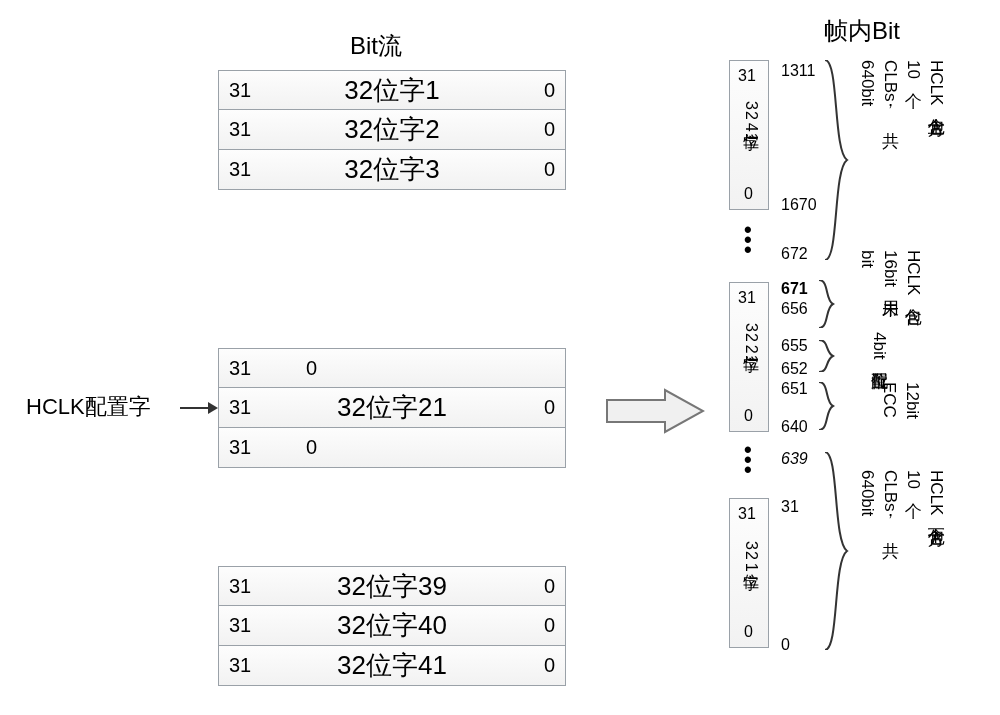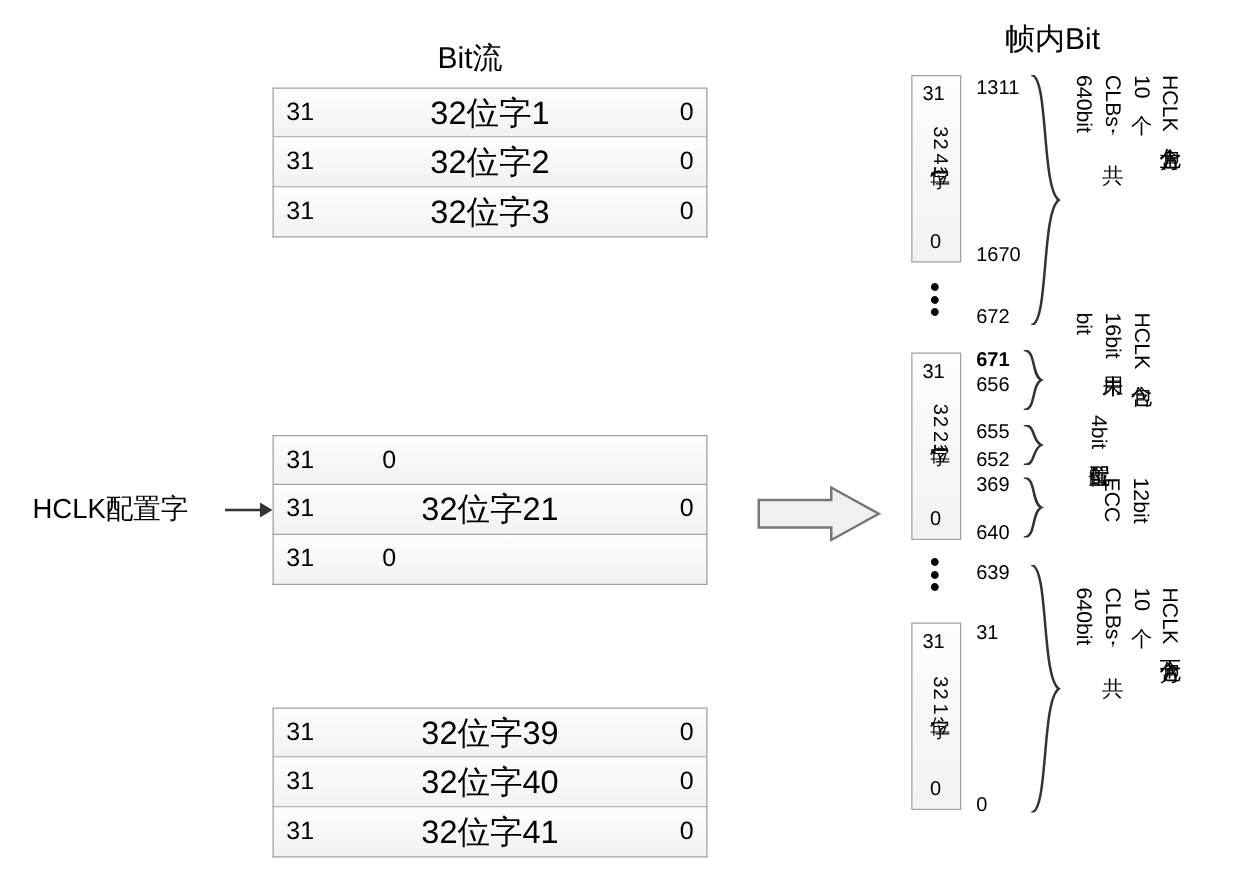"帧内Bit" .title-framebit { left: 804px -> 824px }
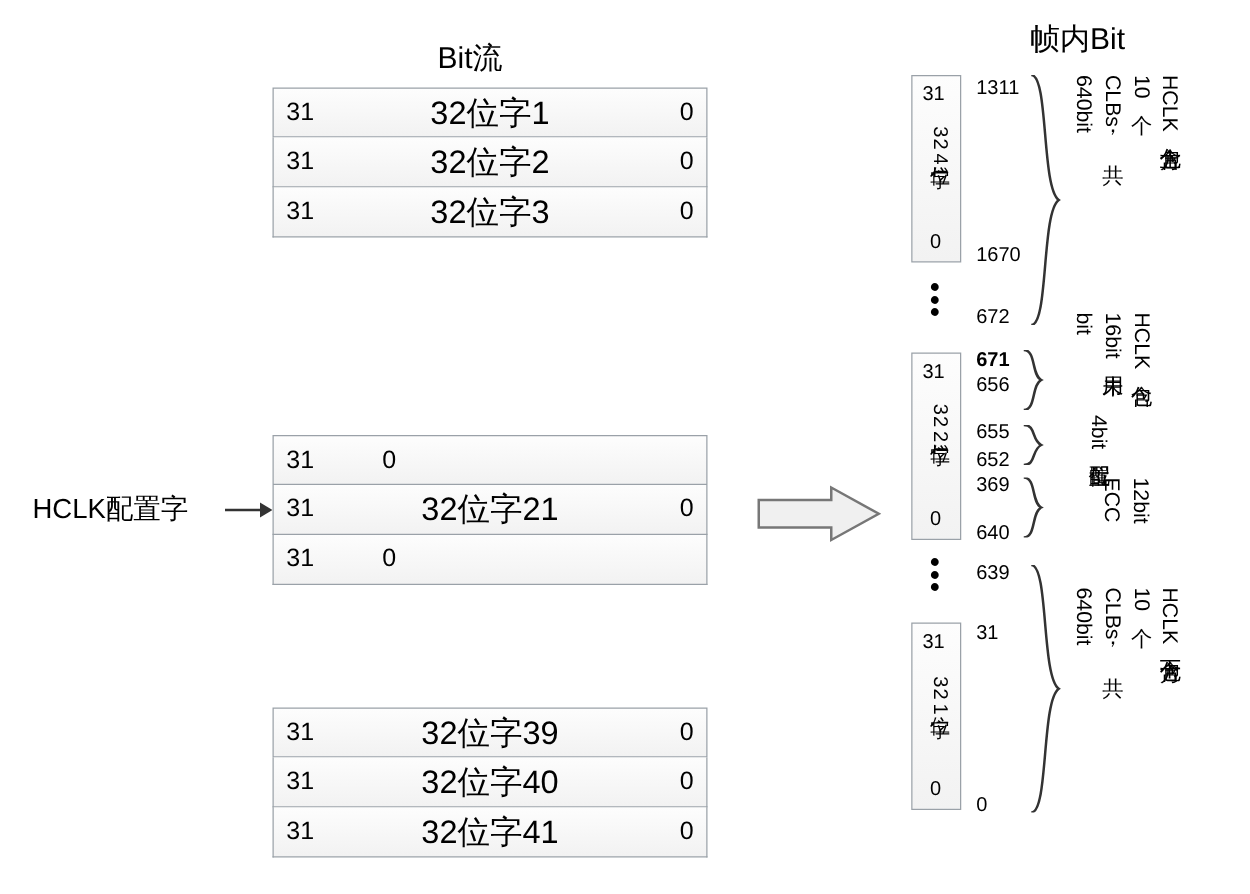"369" div.frame-num { text: 369 -> 651 }
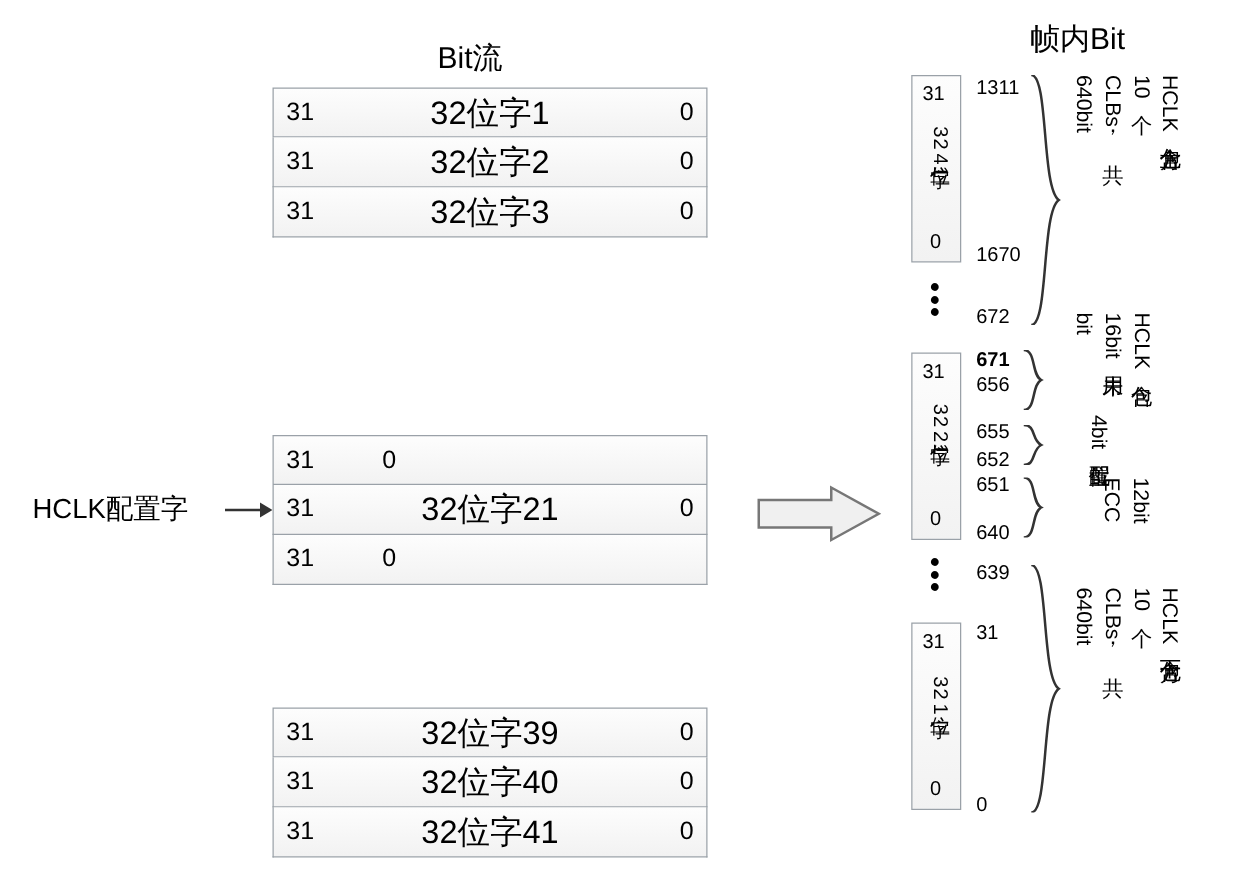"639" div.frame-num { font-style: none -> italic }
